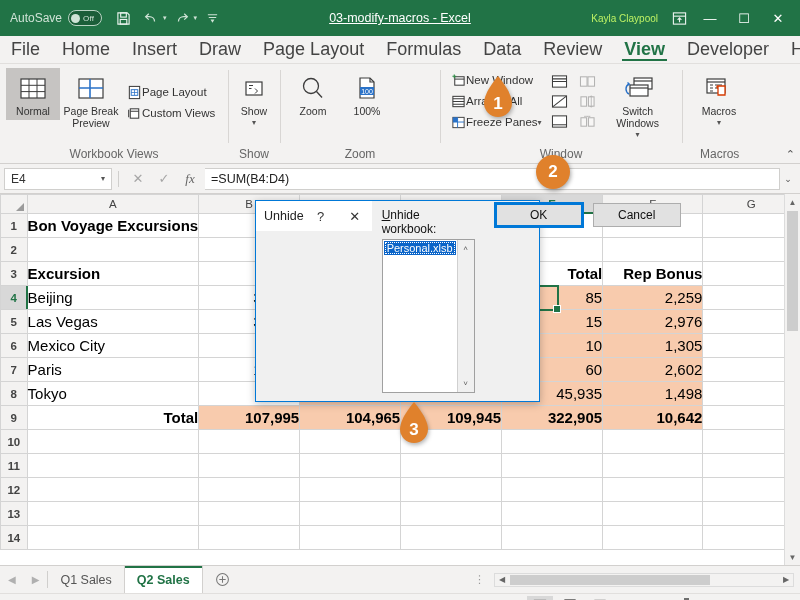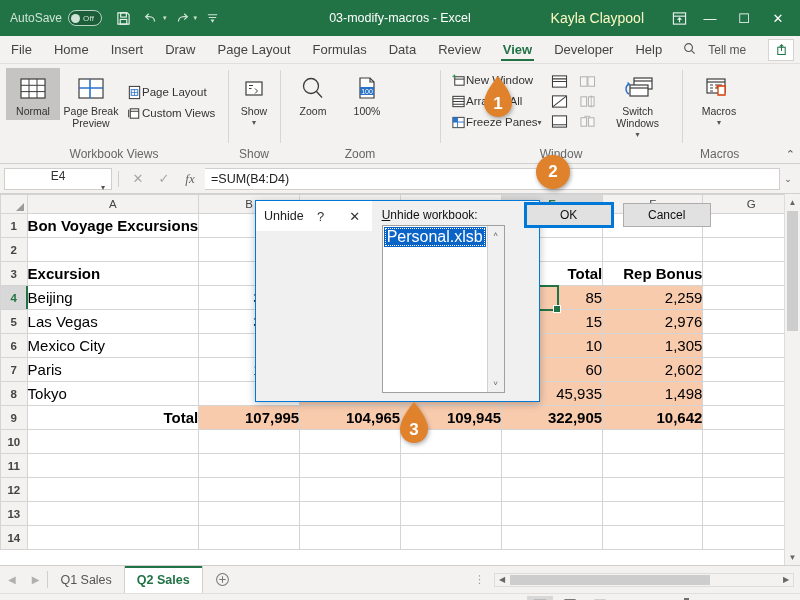"03-modify-macros - Excel" .title-center { text-decoration: none -> underline }
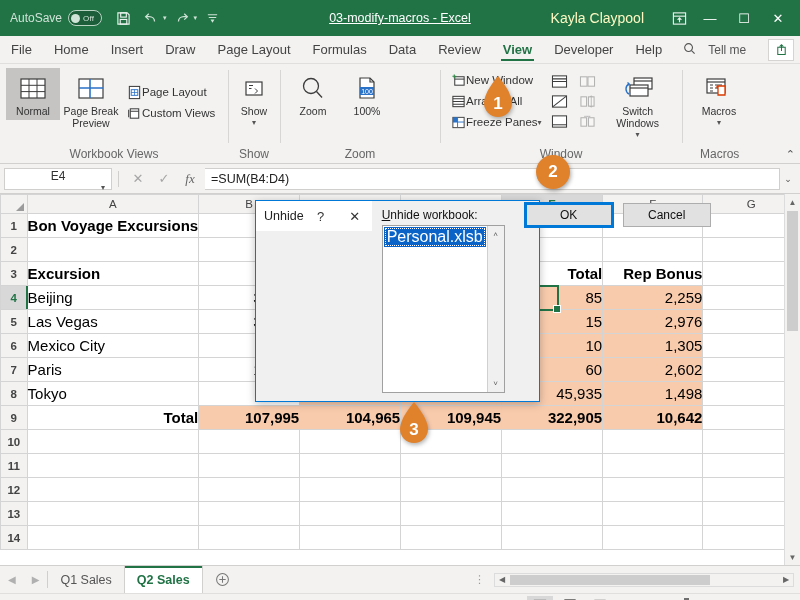"Kayla Claypool" .username { color: #fef9c3 -> #bef264; font-size: 14px -> 10px; margin-right: 20px -> 6px }
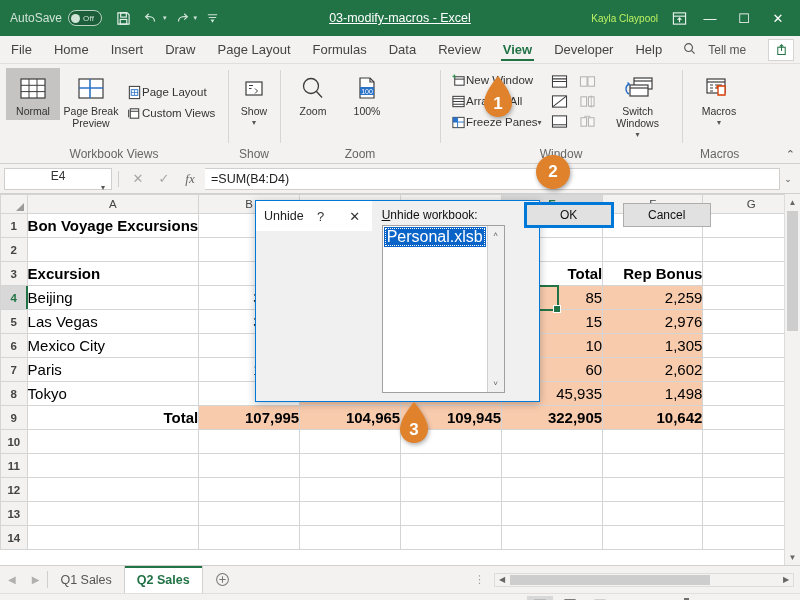"File" .tab { font-size: 13px -> 18px }
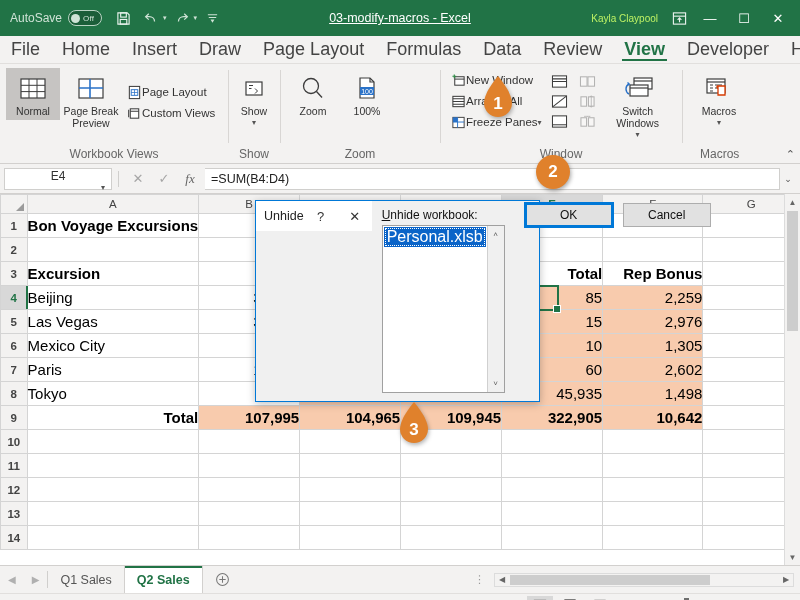"E4" .namebox { flex-direction: column -> none }
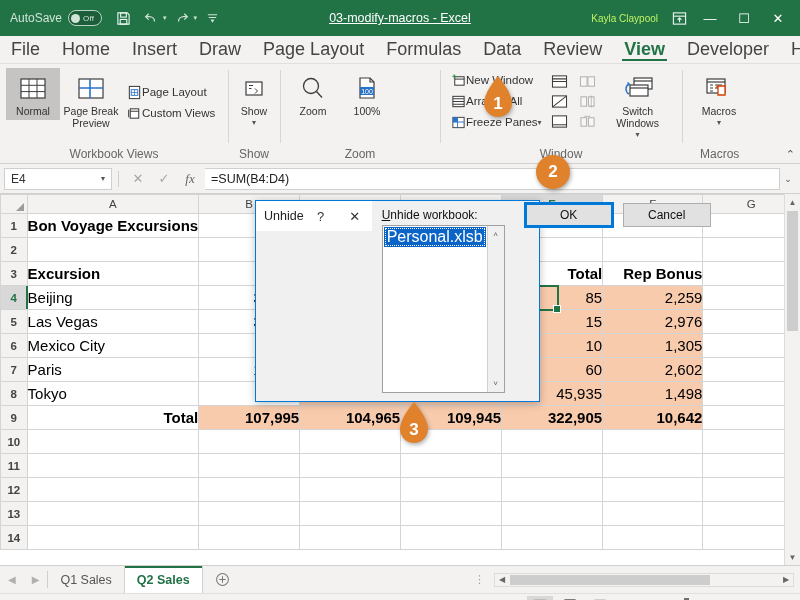"Personal.xlsb" .list-item-sel { font-size: 16px -> 11px }
